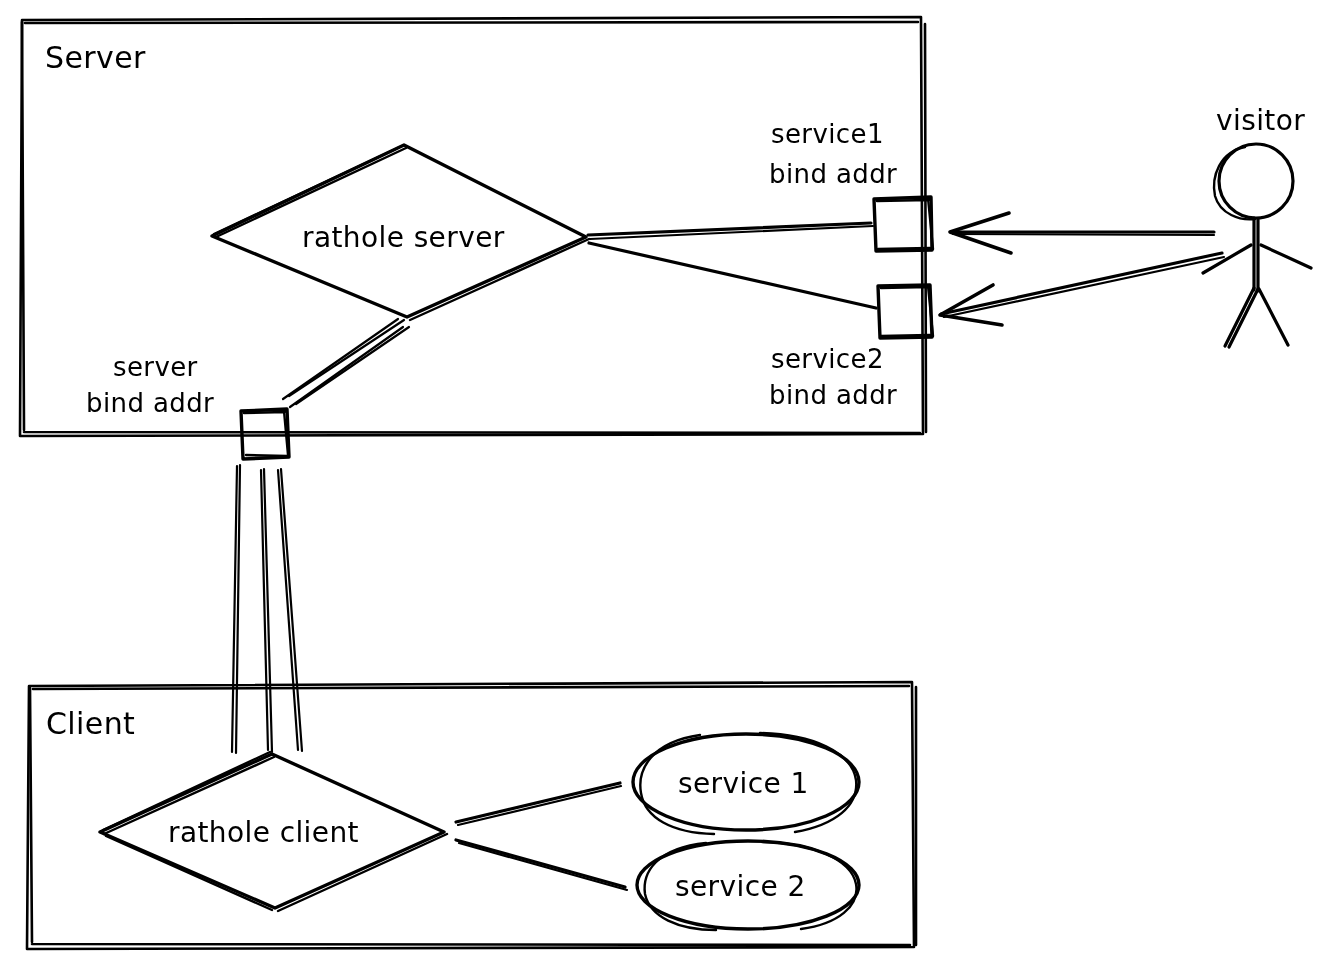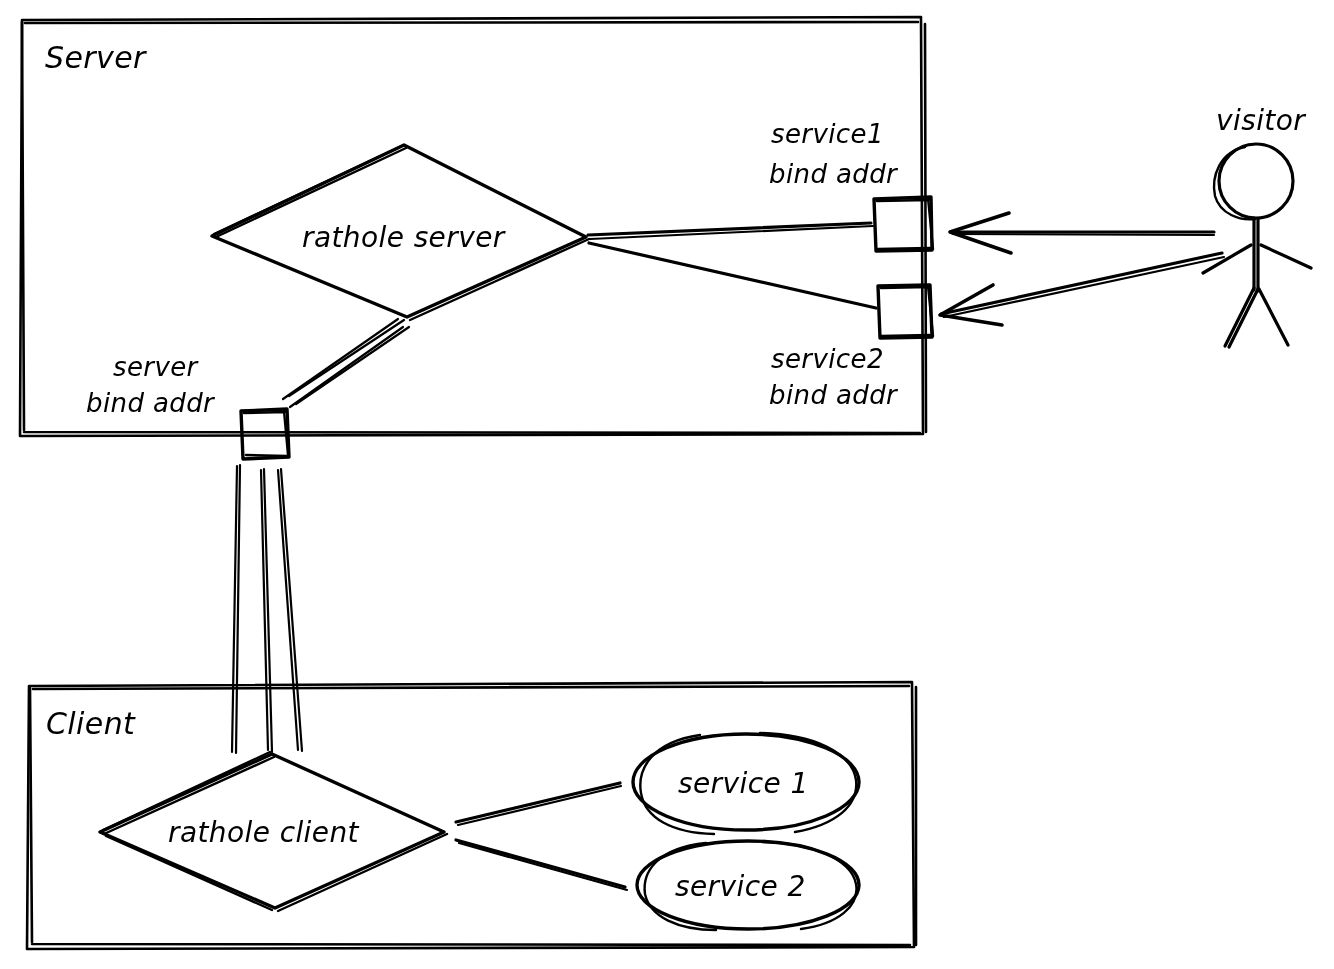"Server" #canvas-wrap { font-style: italic -> none }
